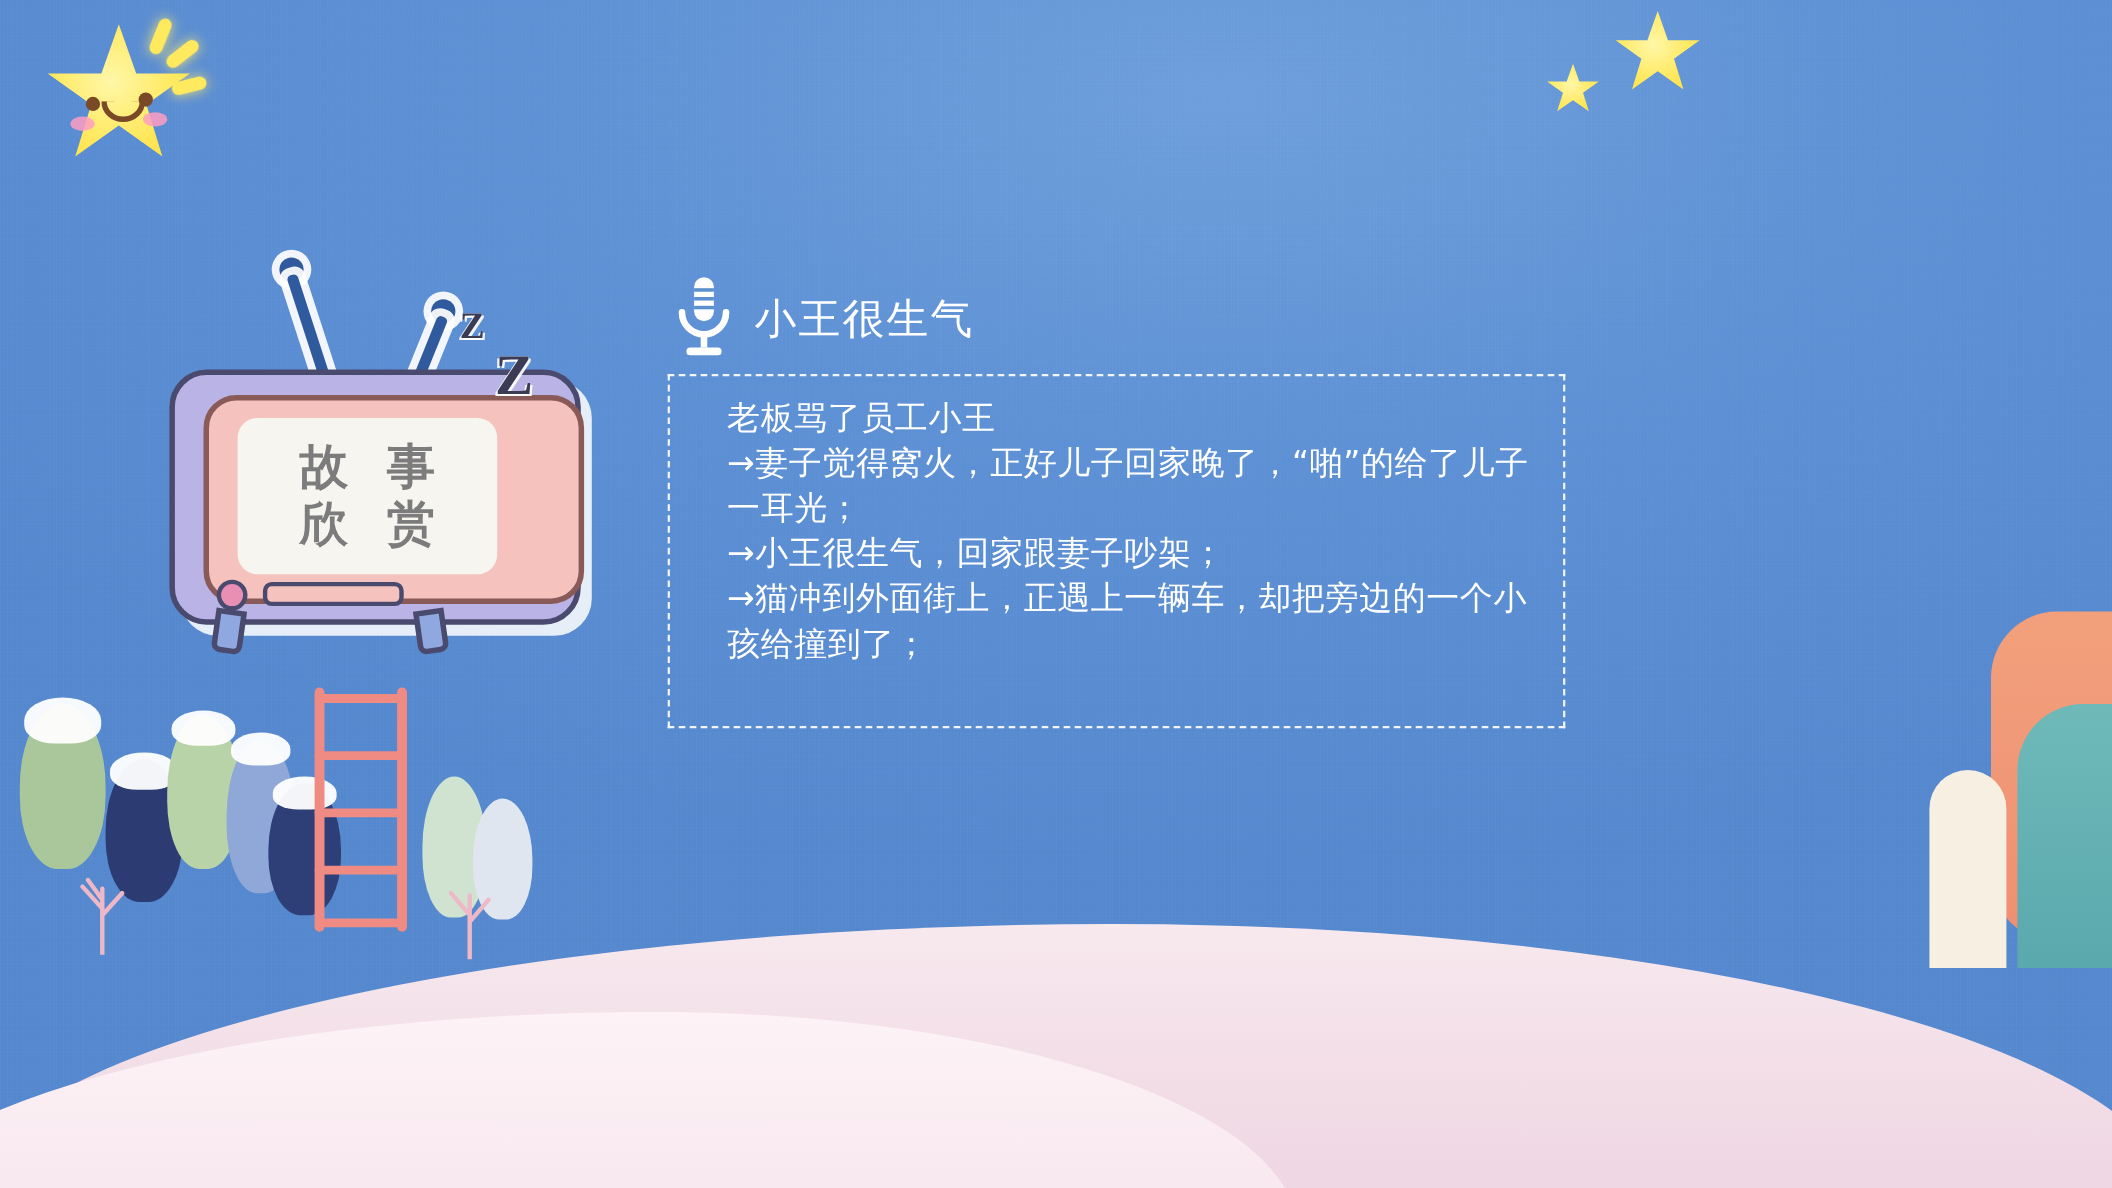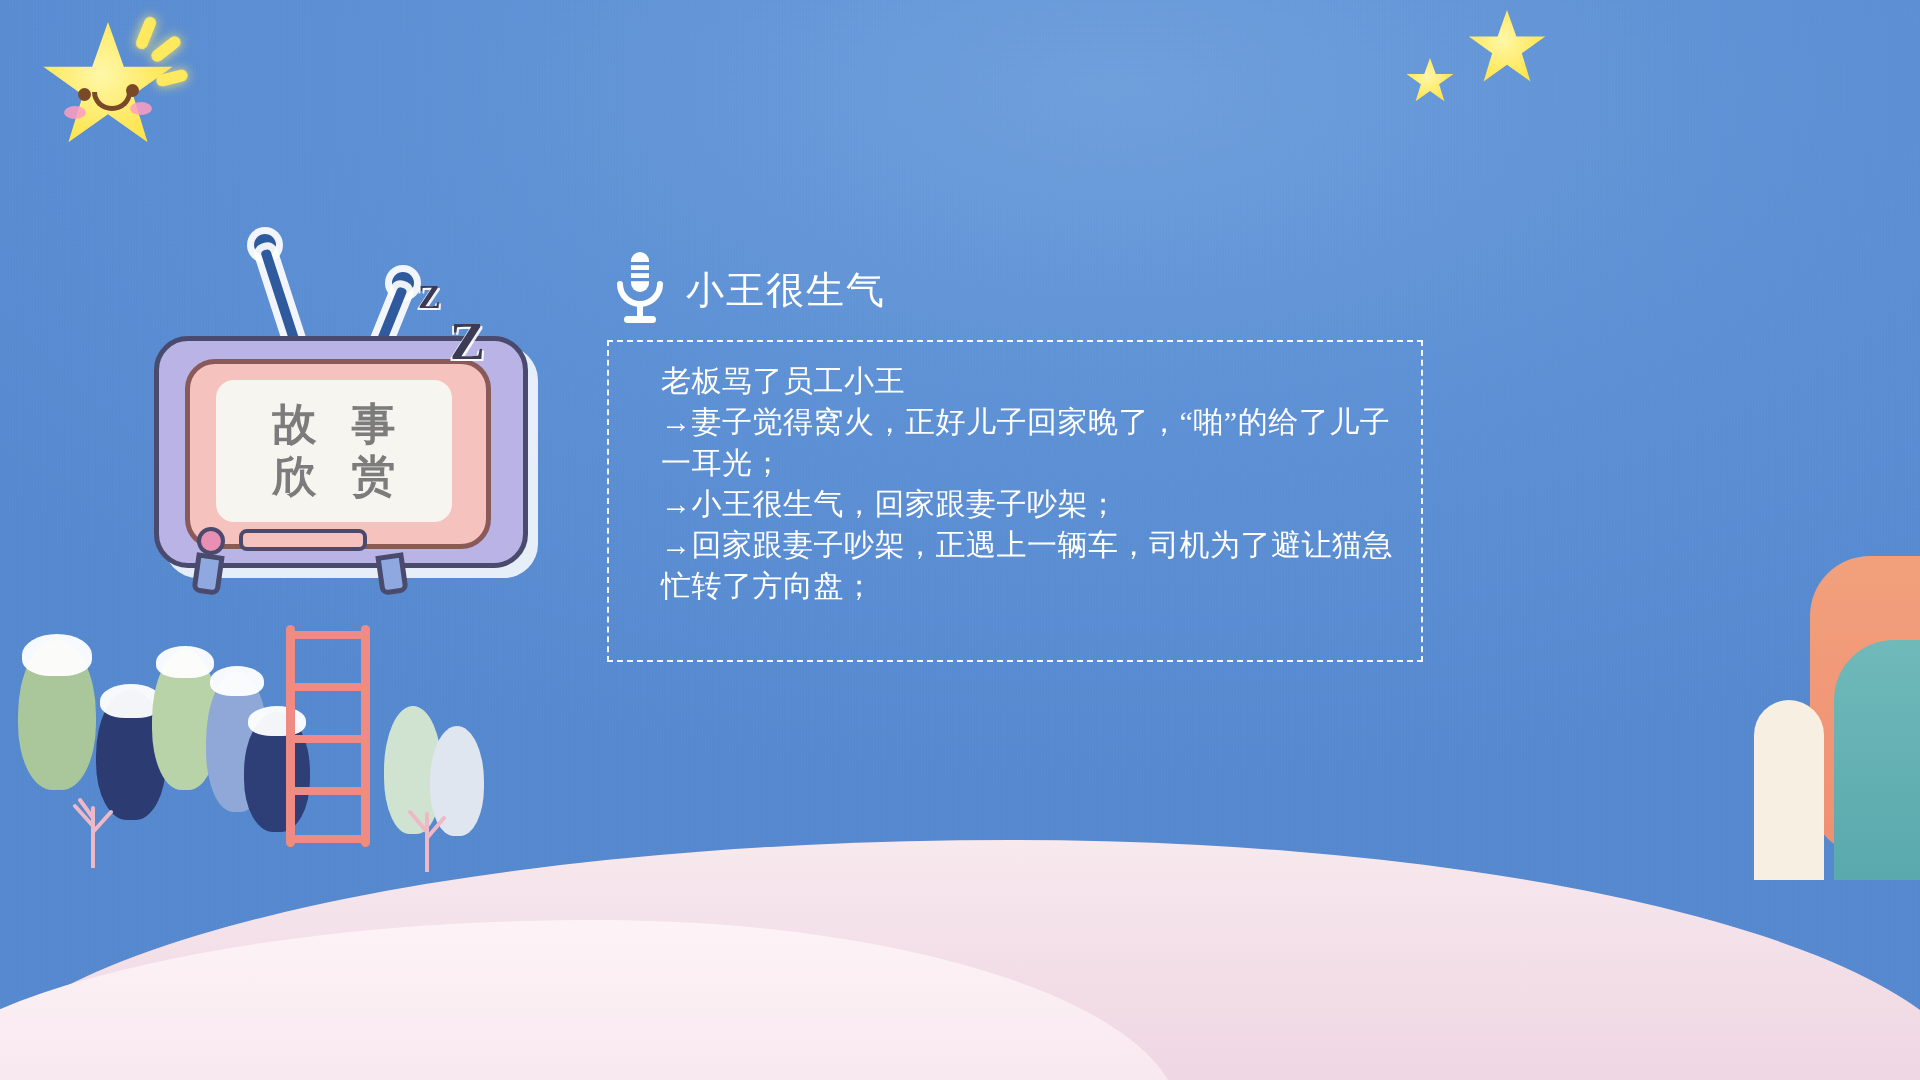"老板骂了员工小王" .storytext div { font-family: Liberation Serif, serif -> none }
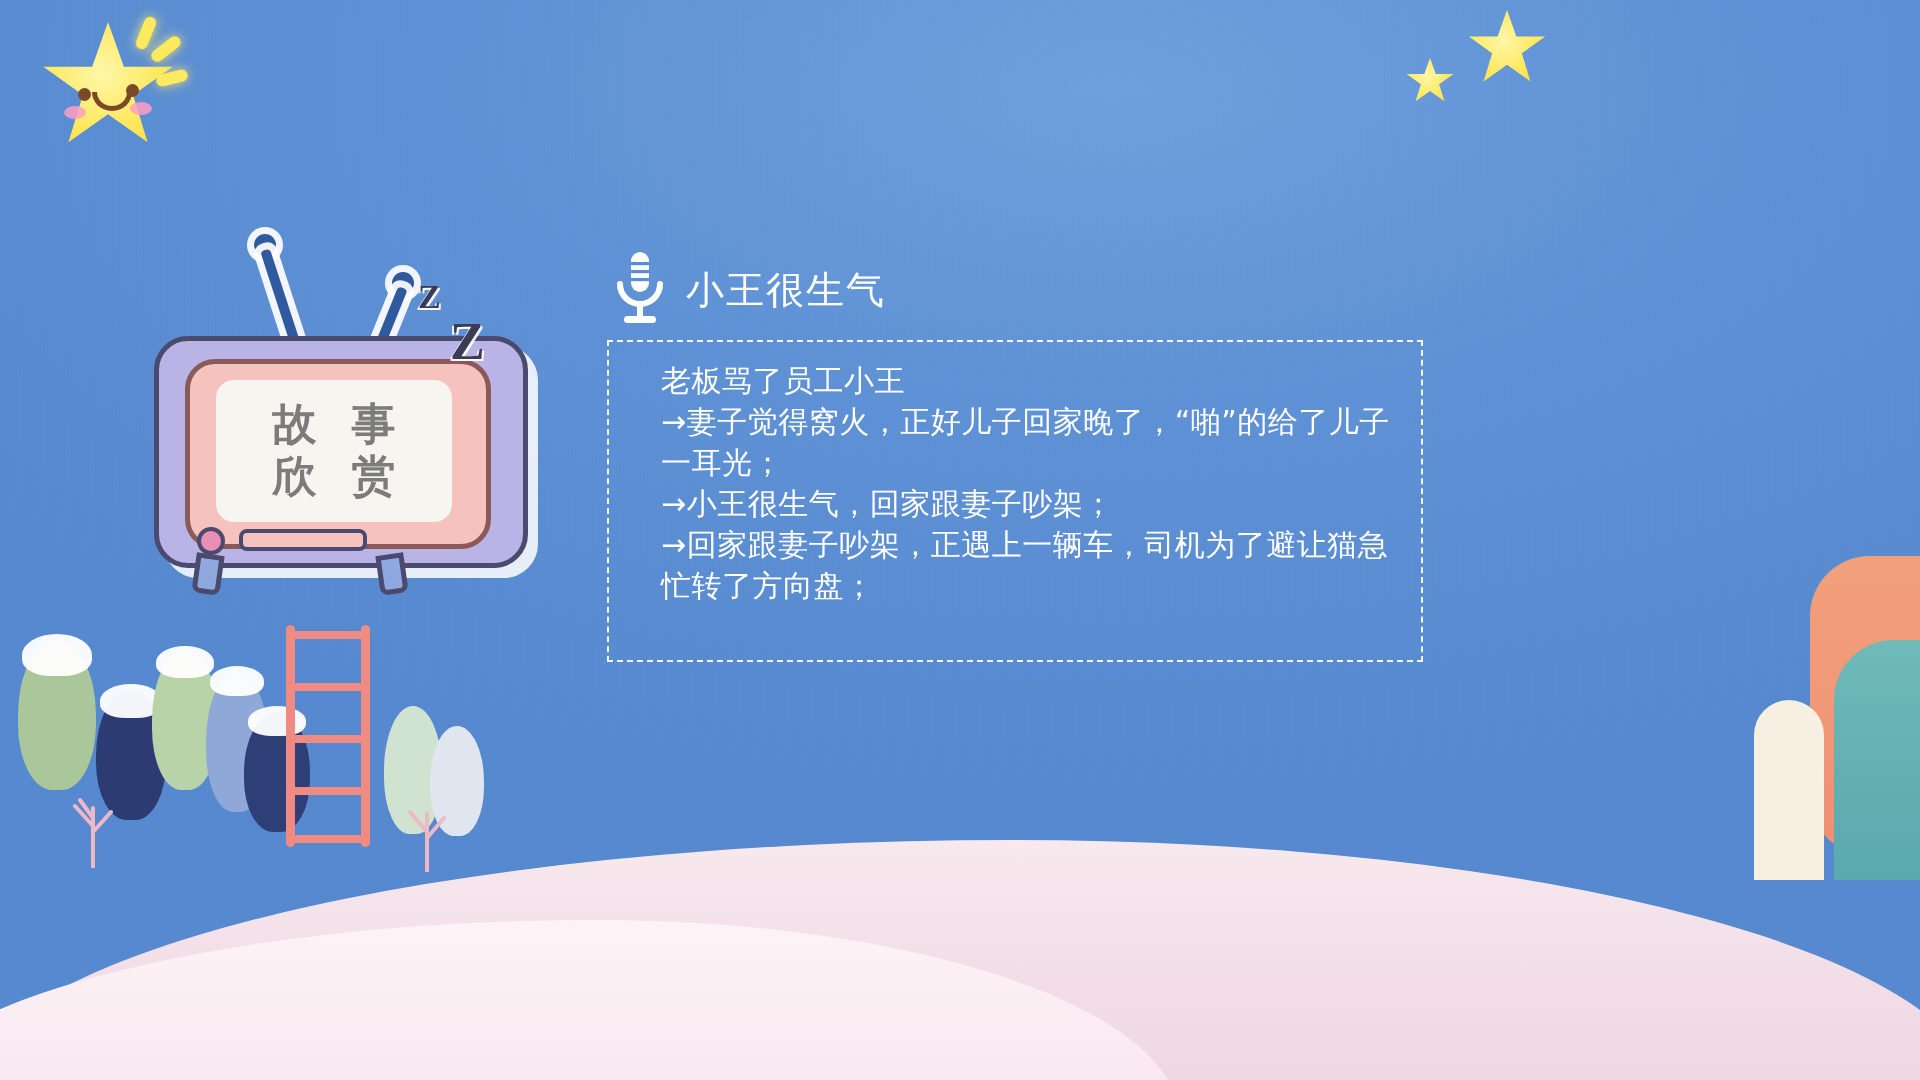"故 事" .tvbezel { padding-left: none -> 40px }
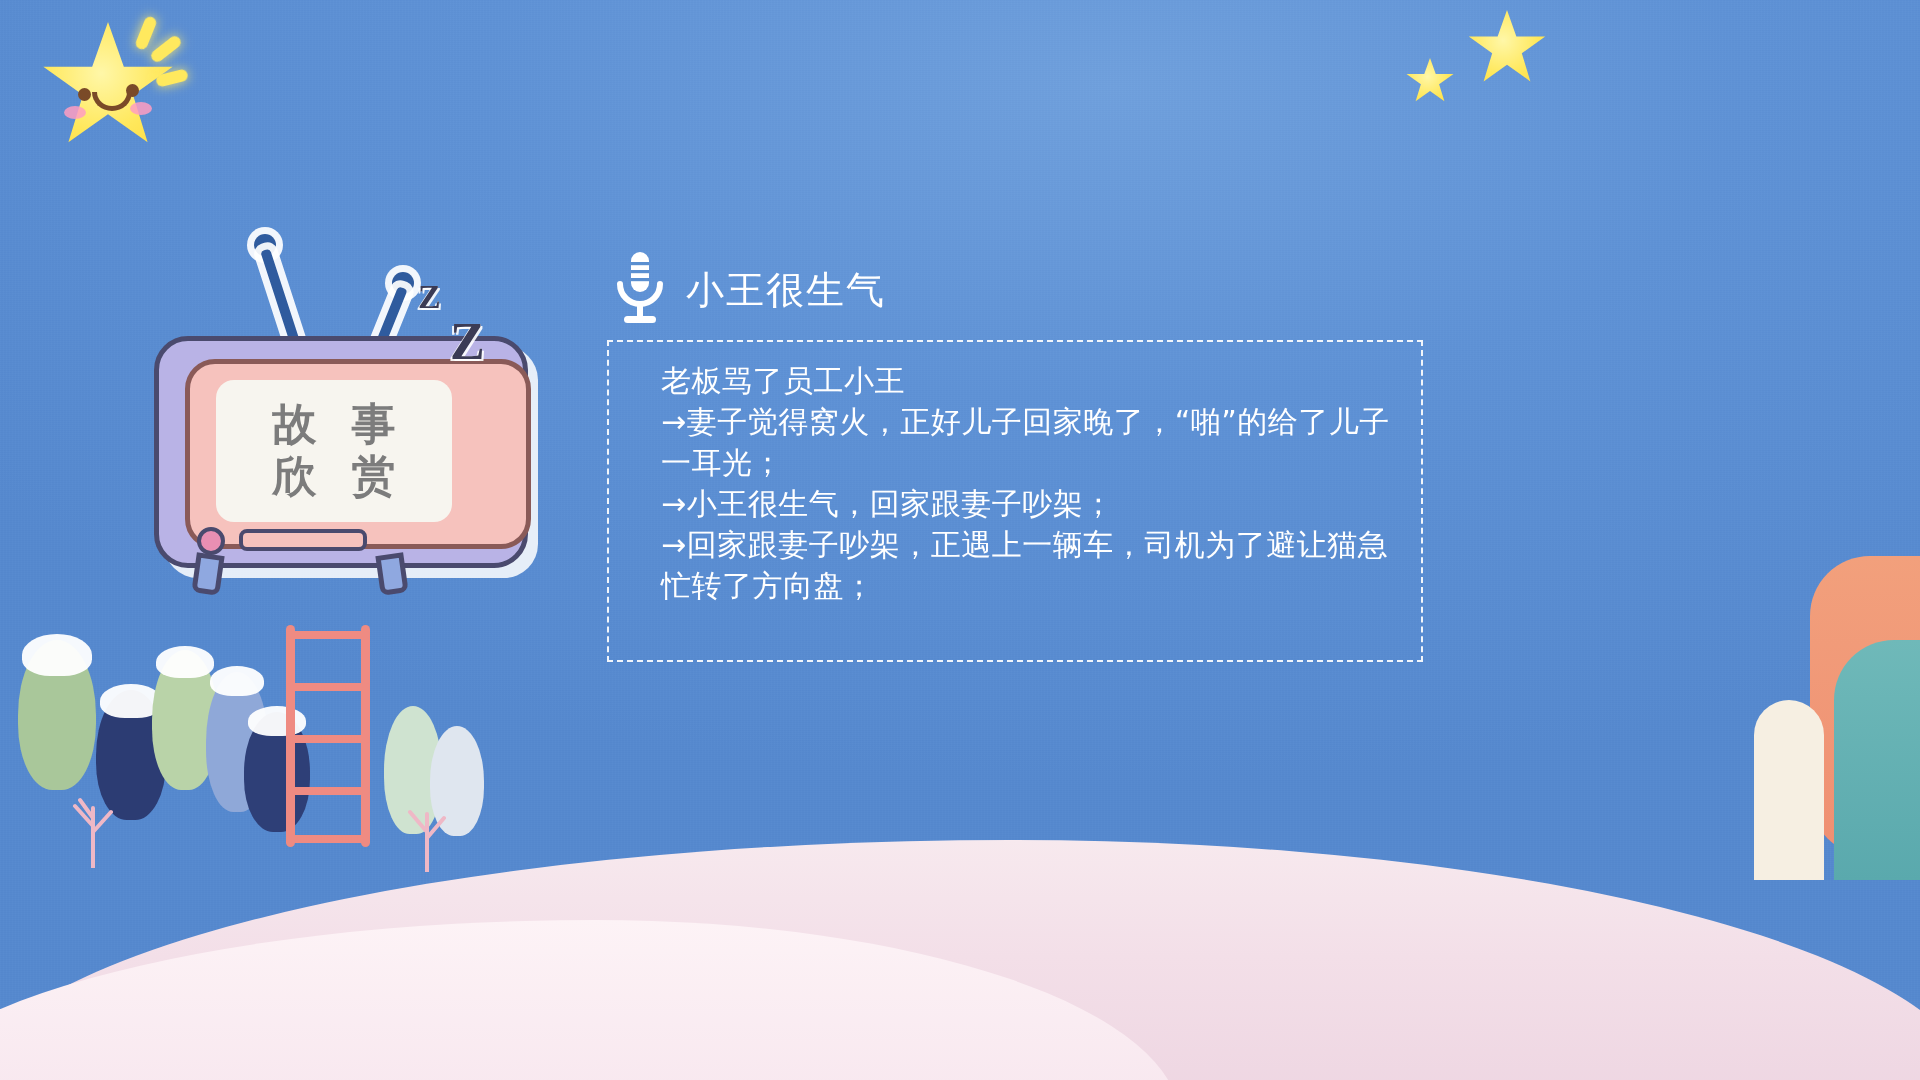"→回家跟妻子吵架，正遇上一辆车，司机为了避让猫急忙转了方向盘；" div { text: 回家跟妻子吵架，正遇上一辆车，司机为了避让猫急忙转了方向盘 -> 猫冲到外面街上，正遇上一辆车，却把旁边的一个小孩给撞到了 }
